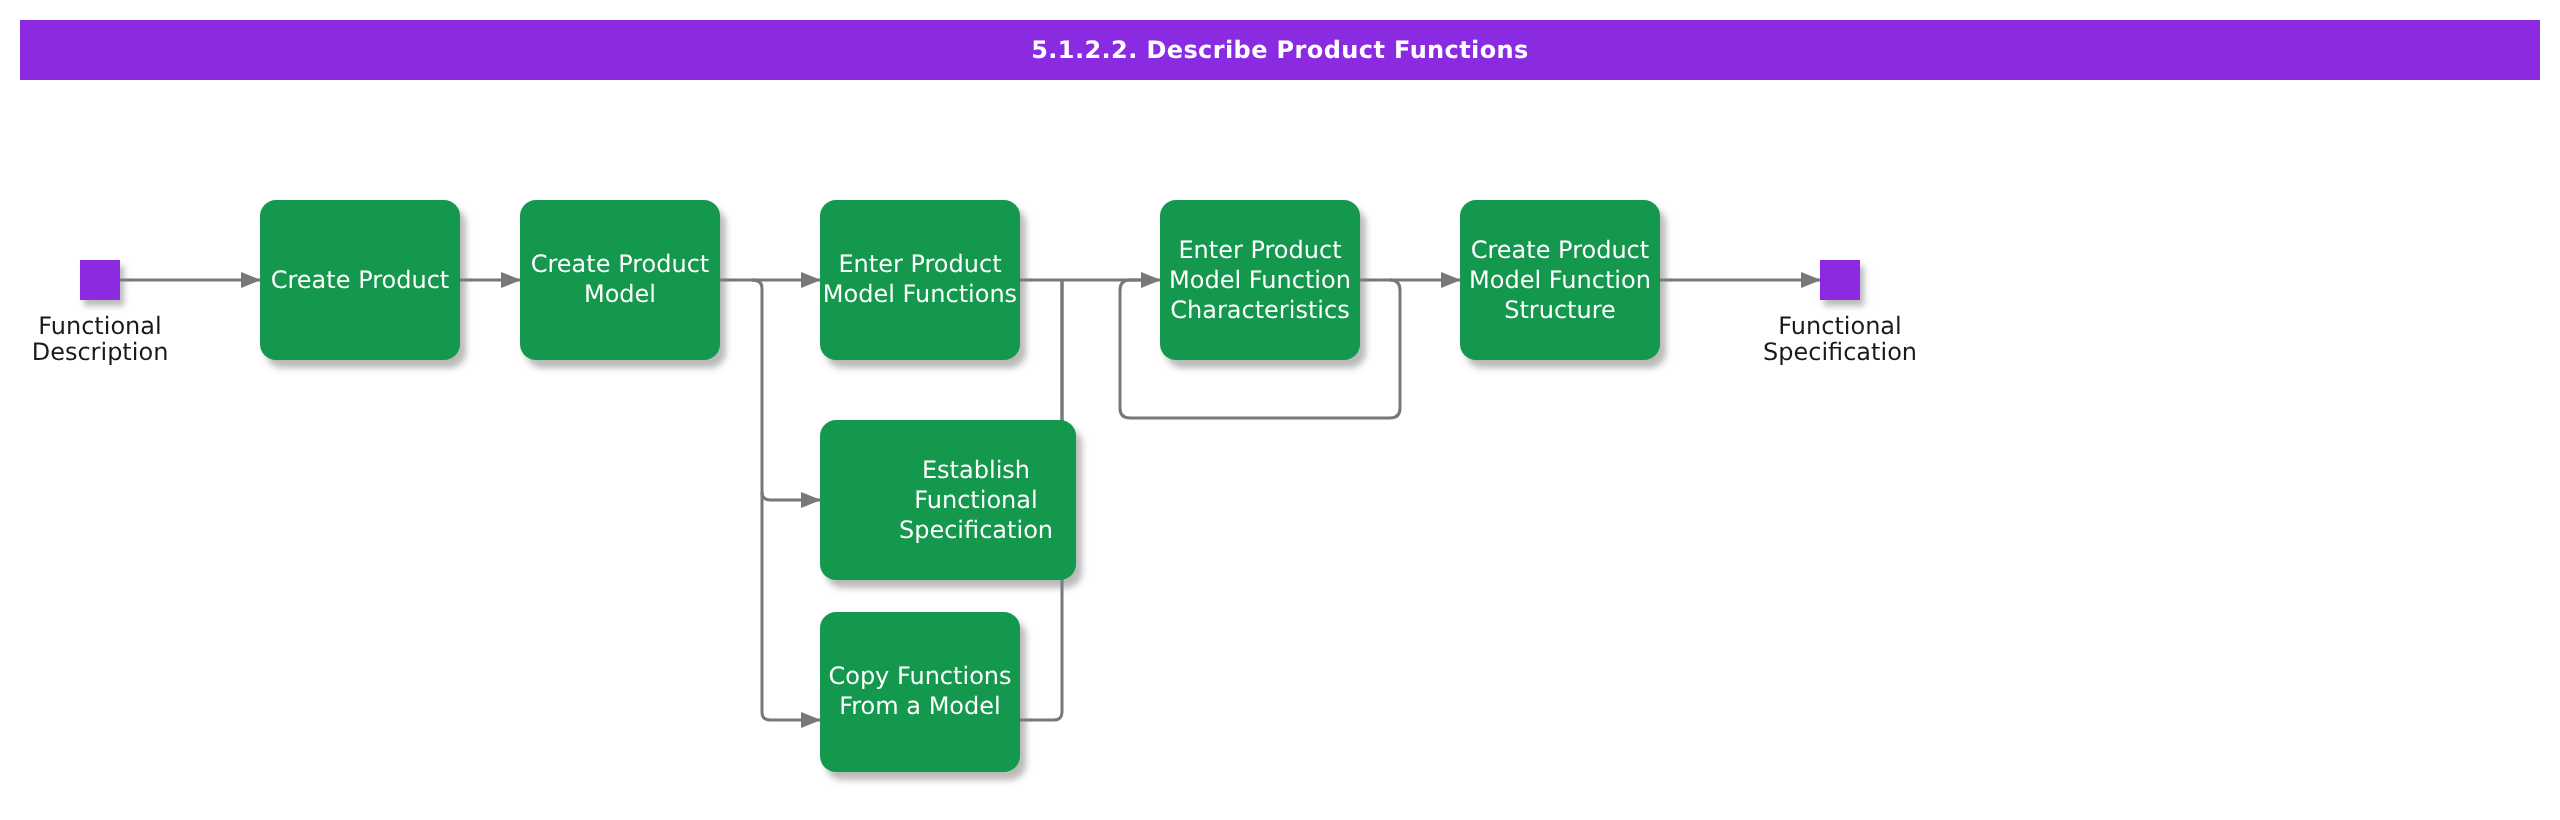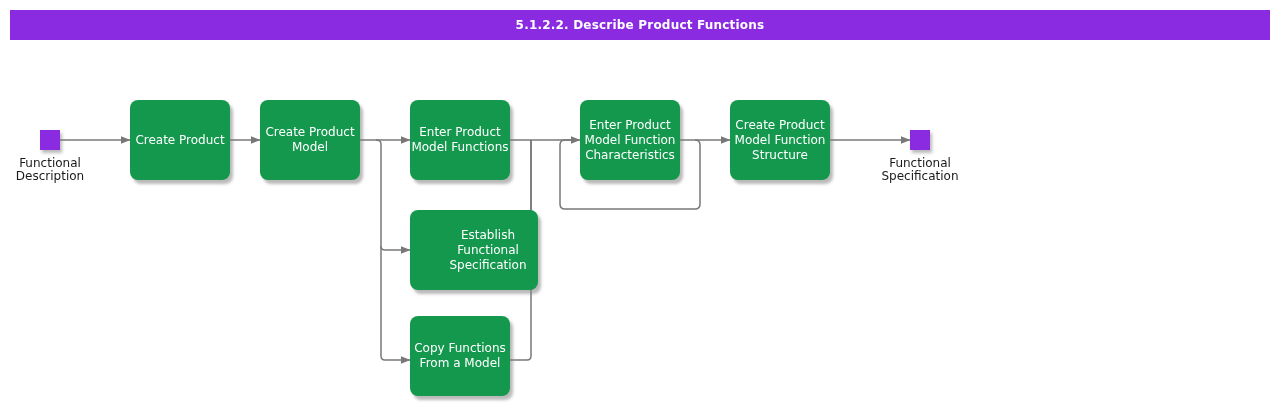"Copy Functions" .task-copy { top: 316px -> 306px }
